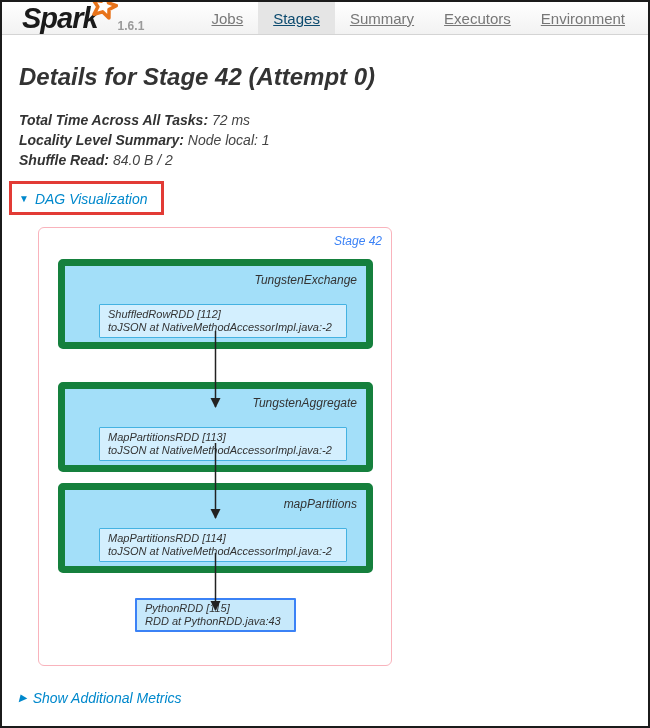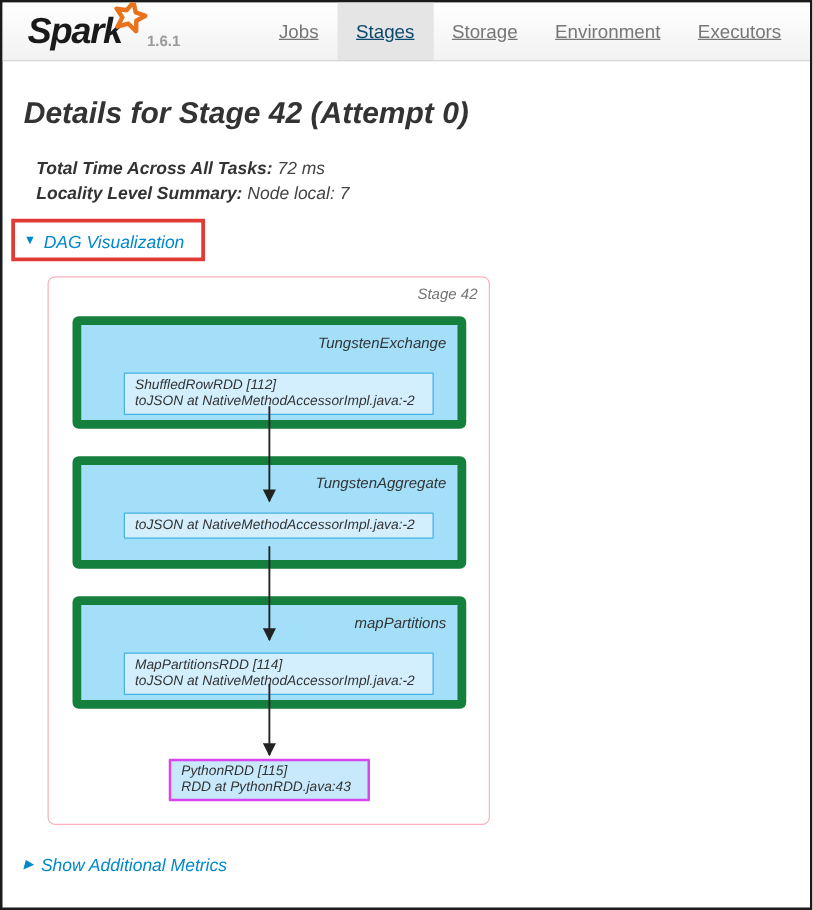"Spark" .navbar { height: 47px -> 33px }
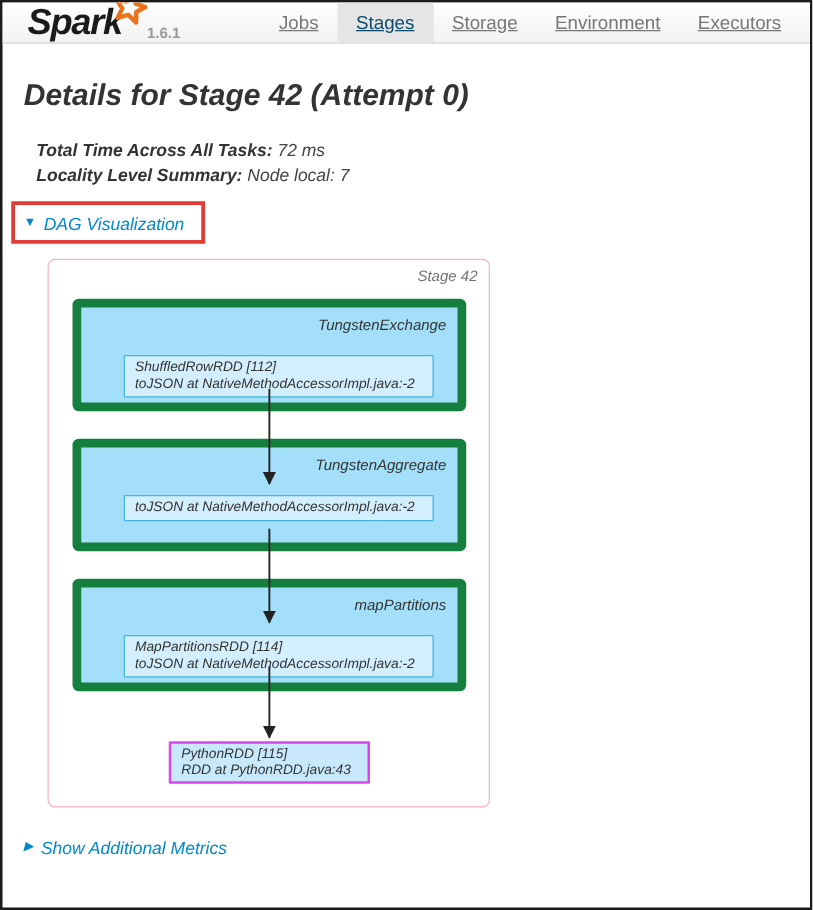"Storage" li { text: Storage -> Summary }
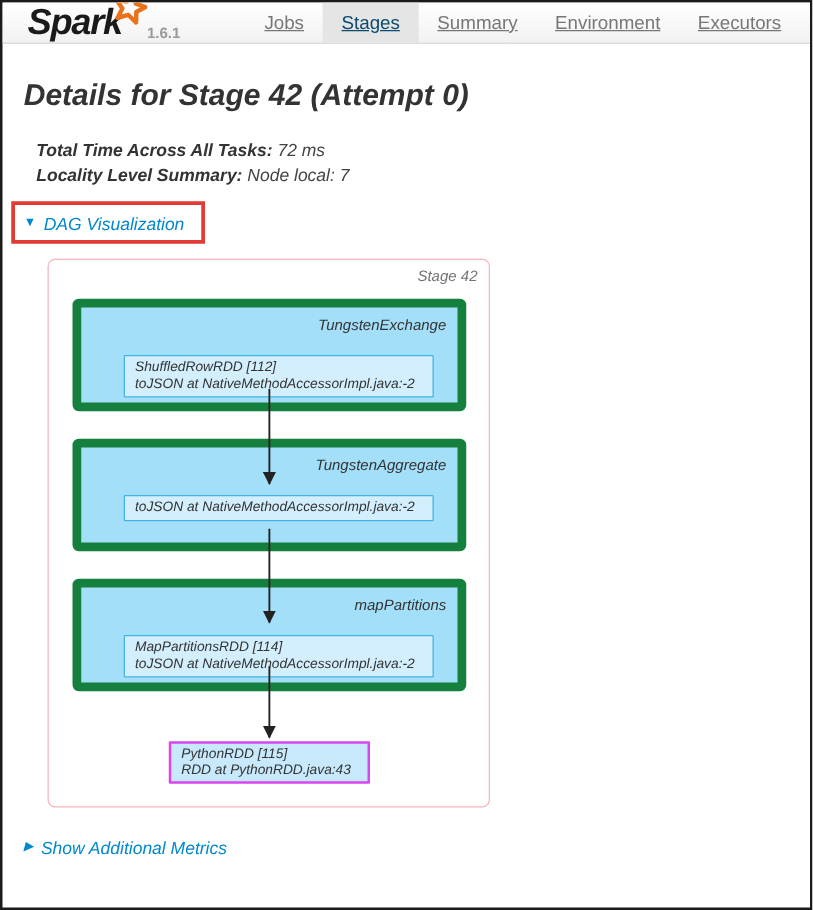"Environment" li { order: before "Executors" -> after "Executors" }
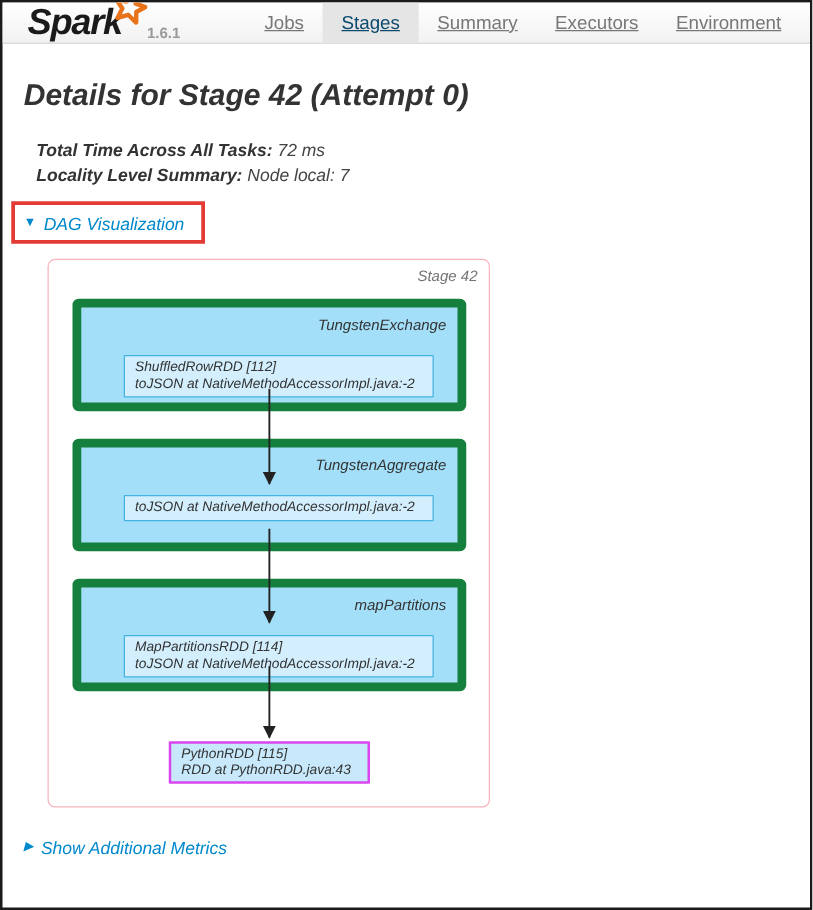"Total Time Across All Tasks:" .summary-row { margin-left: 10px -> none }
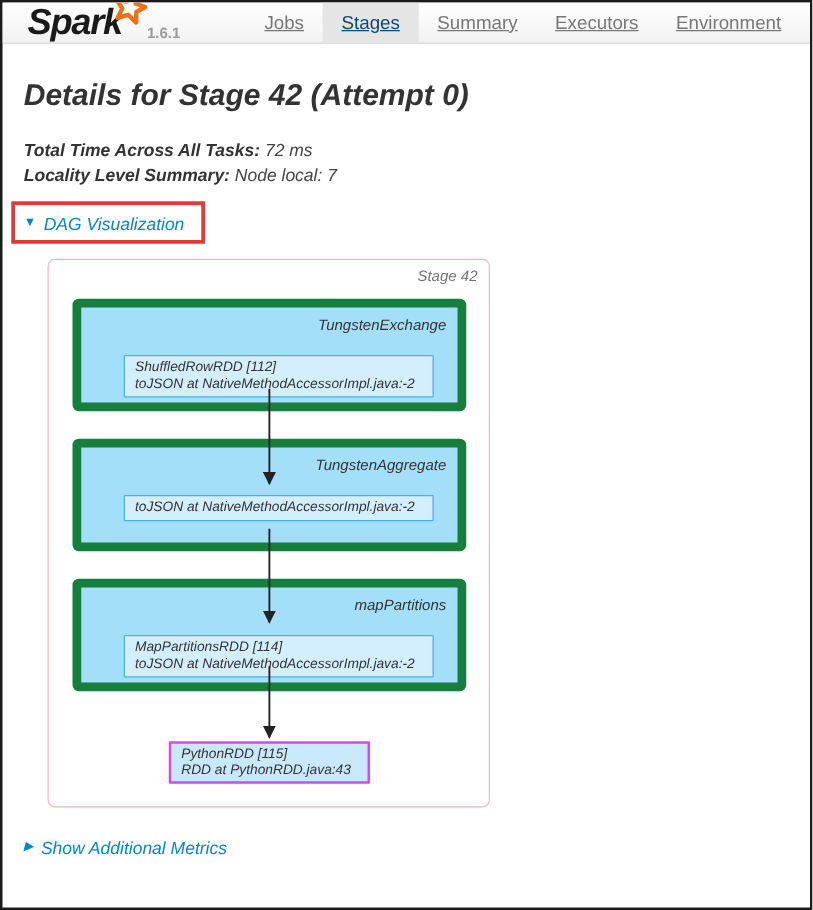"Node local: 7" span { text: 7 -> 1 }
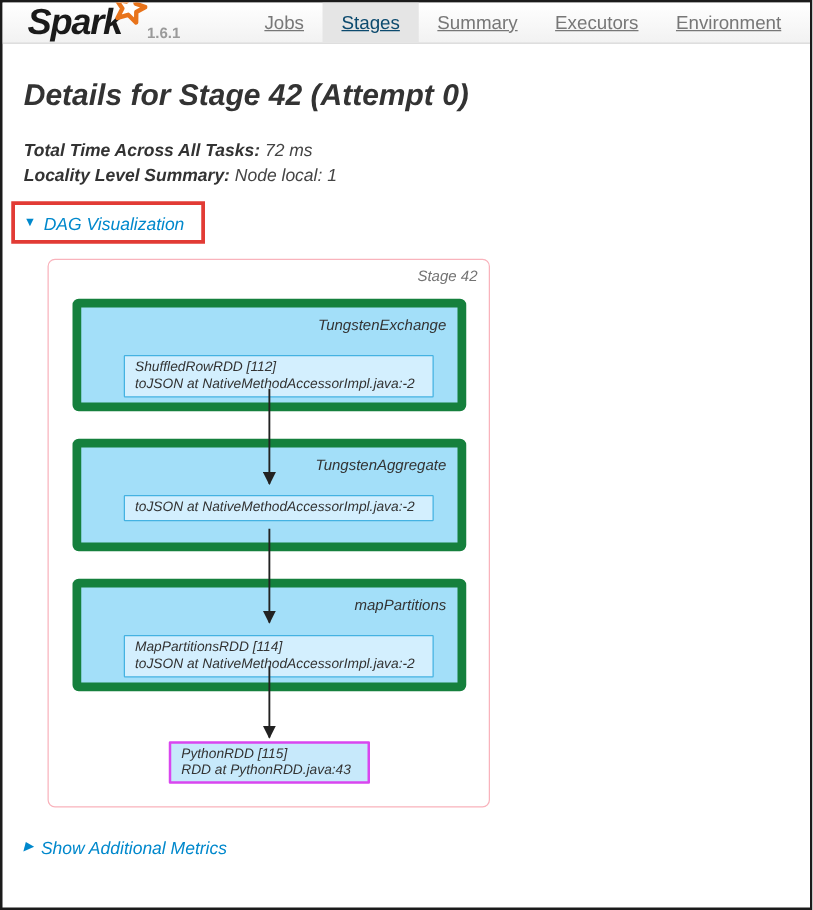"Shuffle Read: 84.0 B /" div.summary-row { html: none -> <div> <strong>Shuffle Read:</strong> <span>84.0 B / 2</span> </div> }
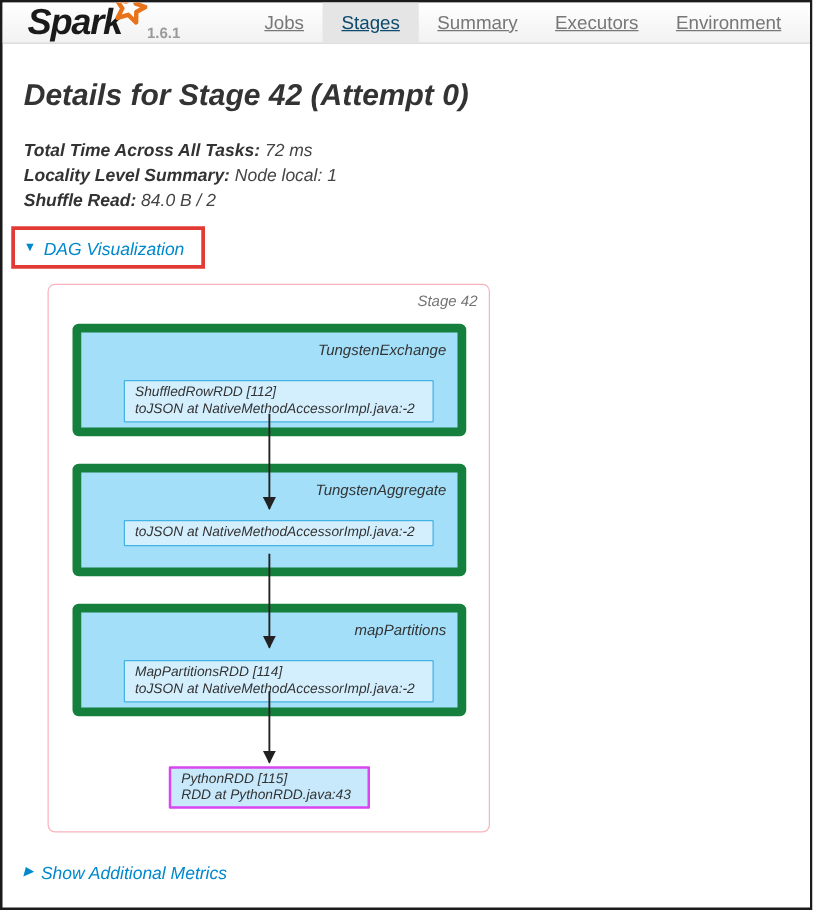"Stage 42" .stage-label { color: #737373 -> #3b82f6 }
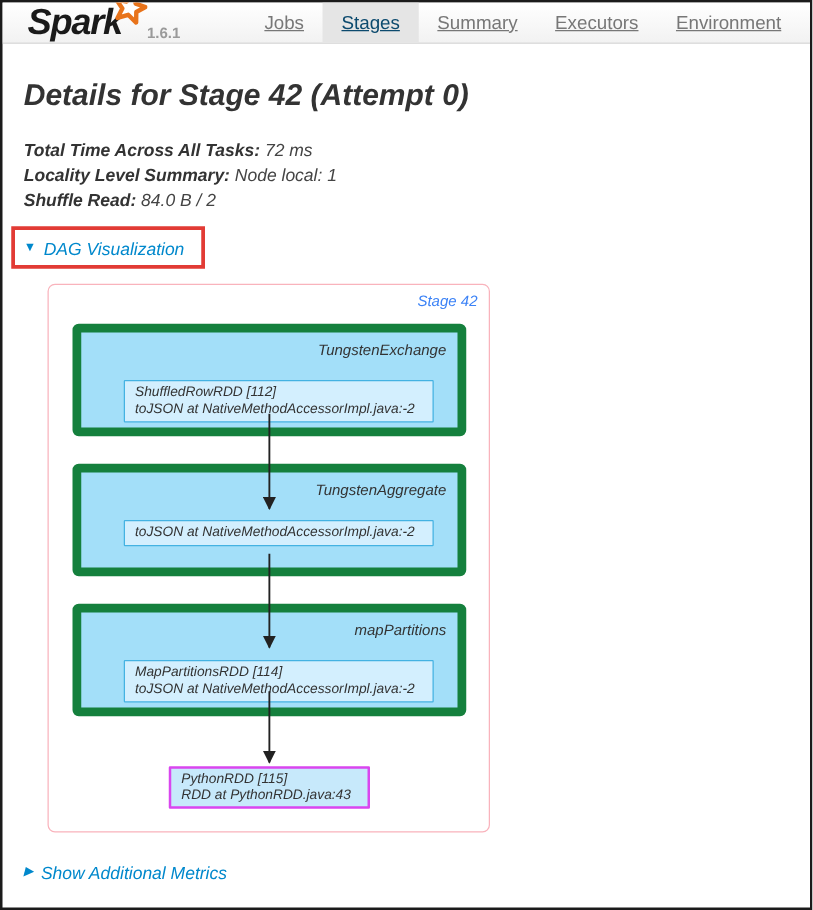"TungstenAggregate" .dag-cluster.c2 { top: 143px -> 154px }
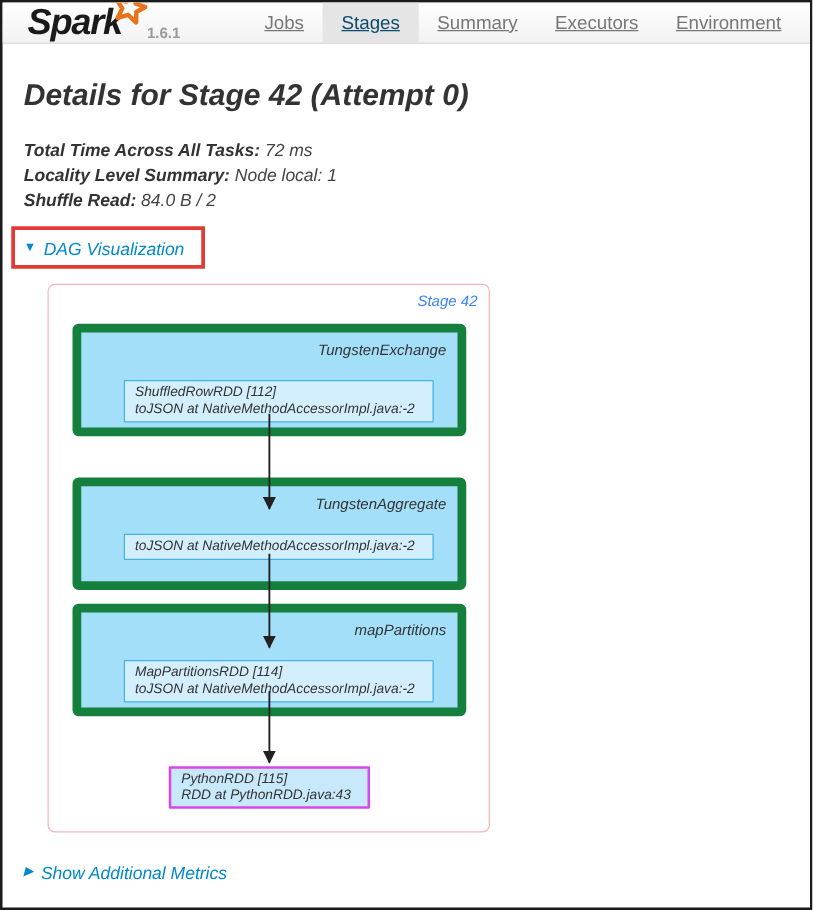"MapPartitionsRDD [113]" div { html: none -> <div>MapPartitionsRDD [113]</div> }
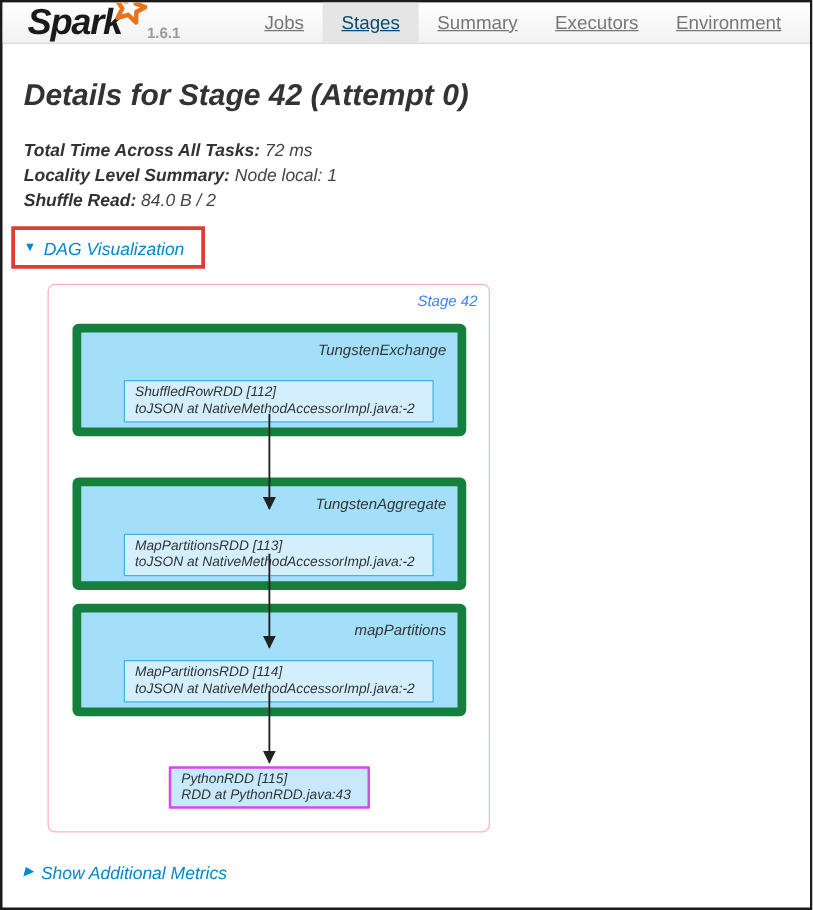"PythonRDD [115]" .rdd-node.output { border: 2px solid #d946ef -> 2px solid #3b82f6; top: 385px -> 370px }
